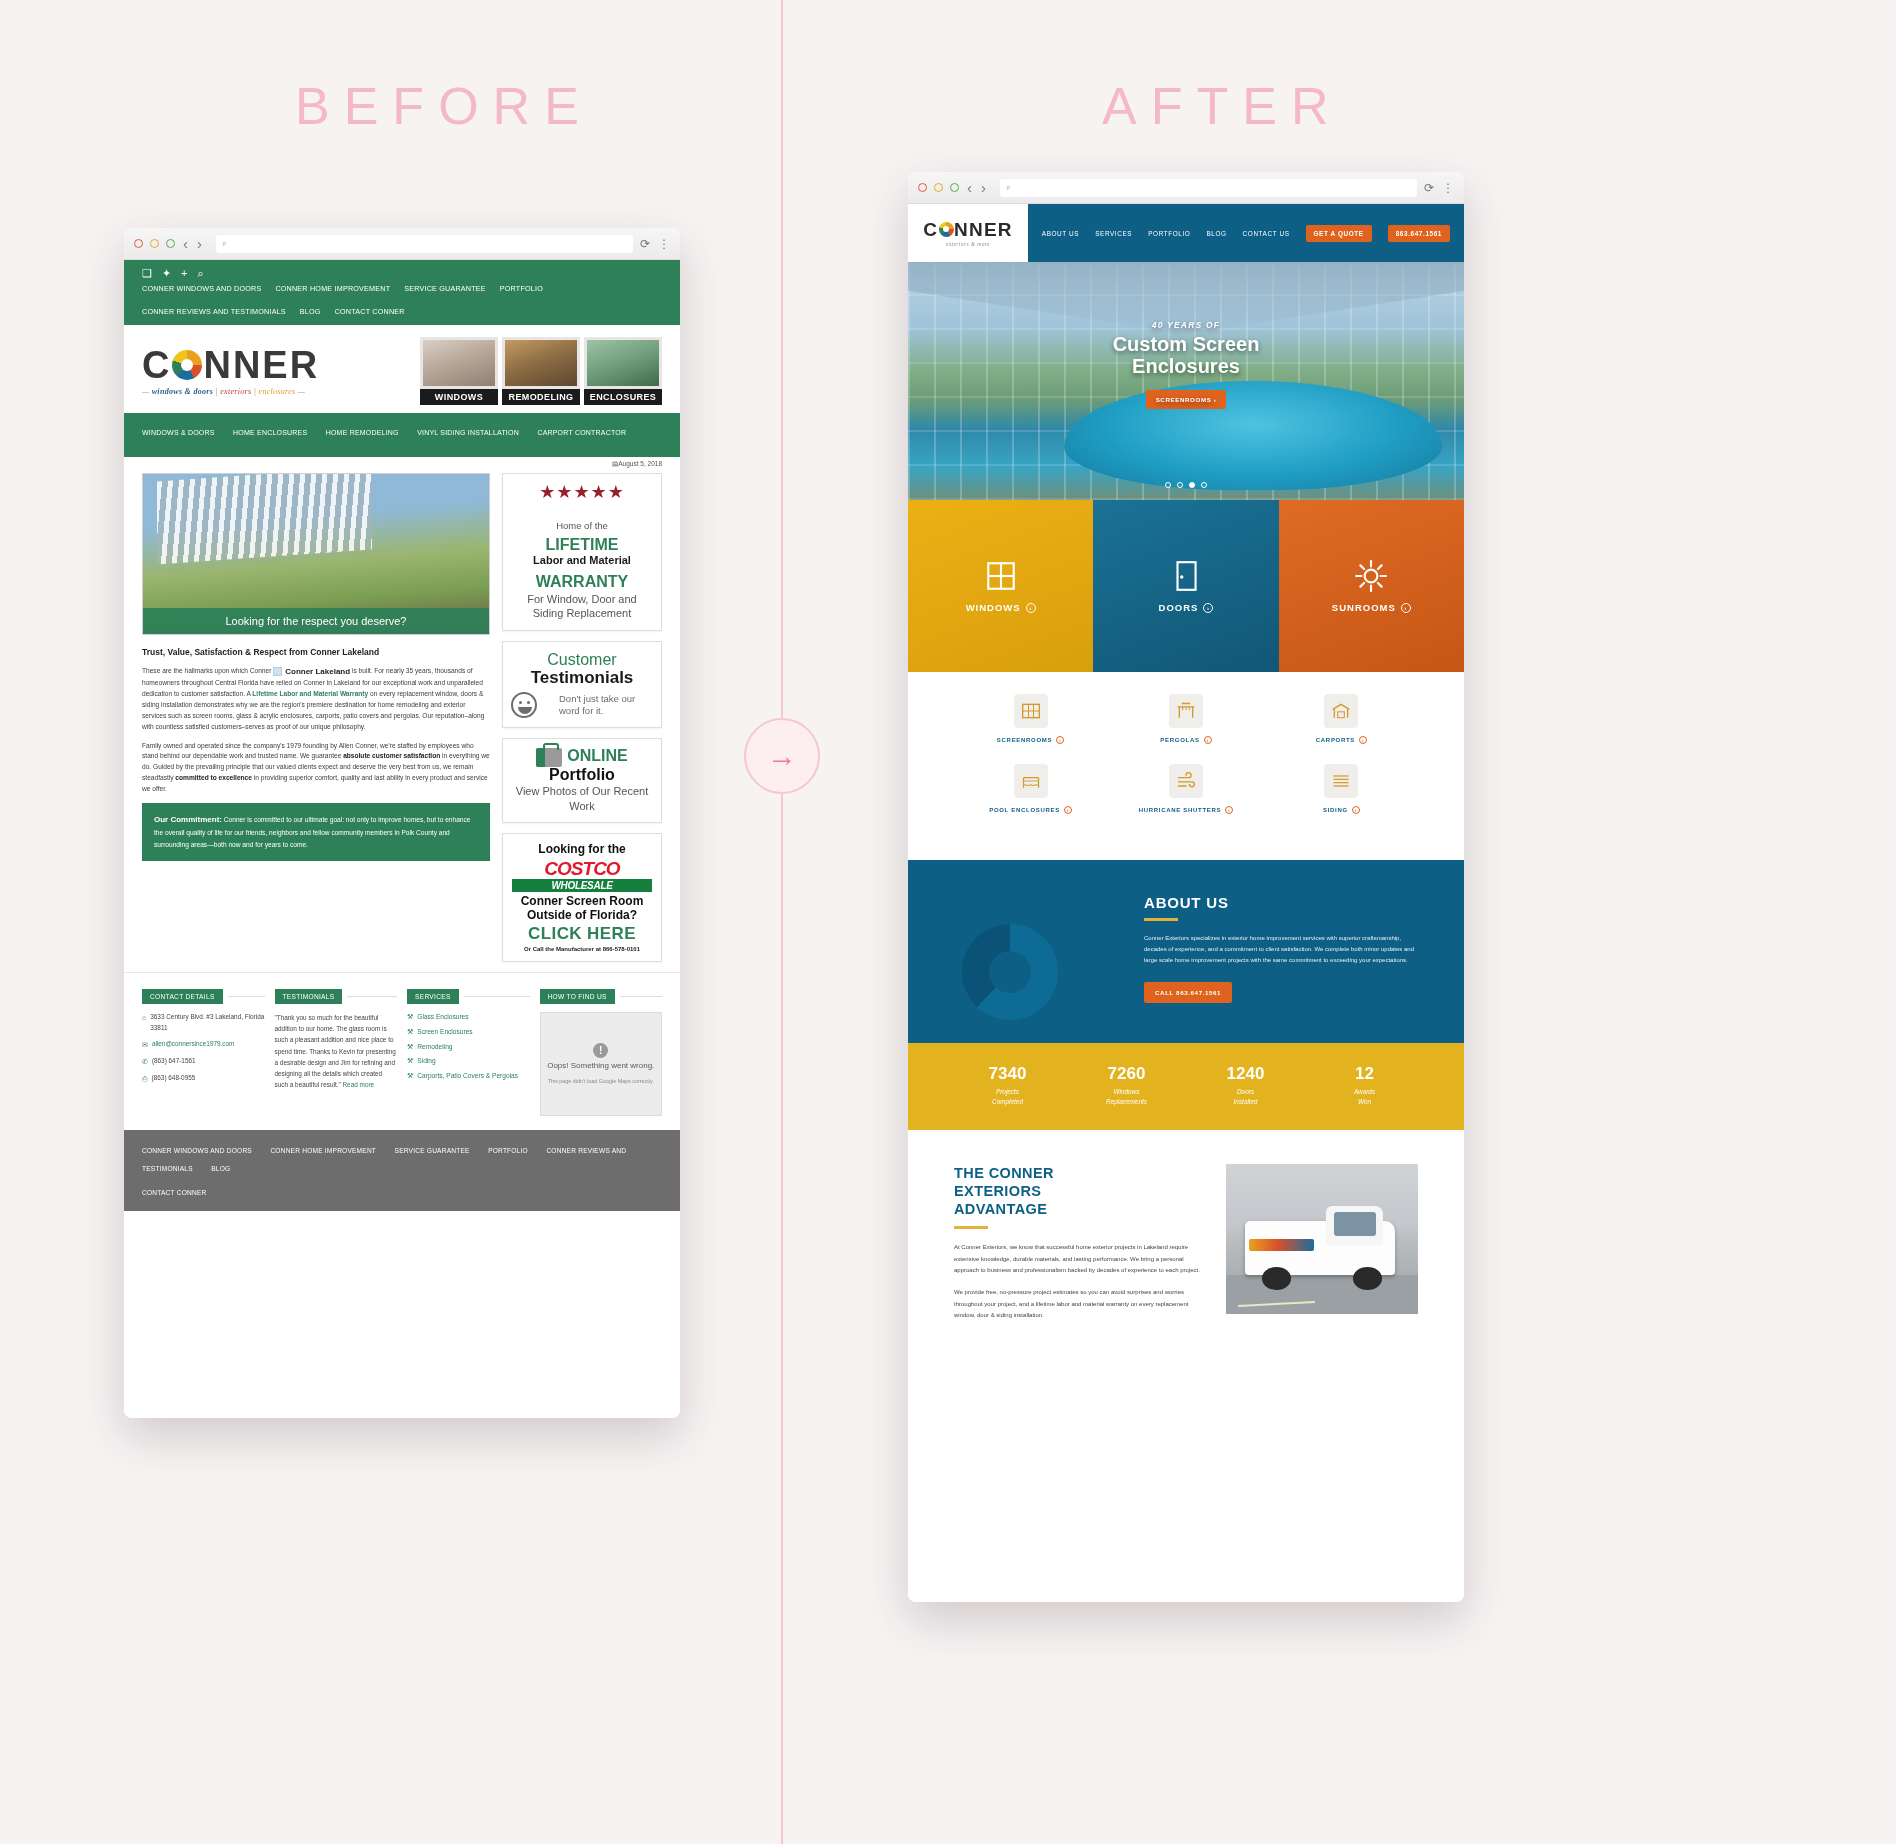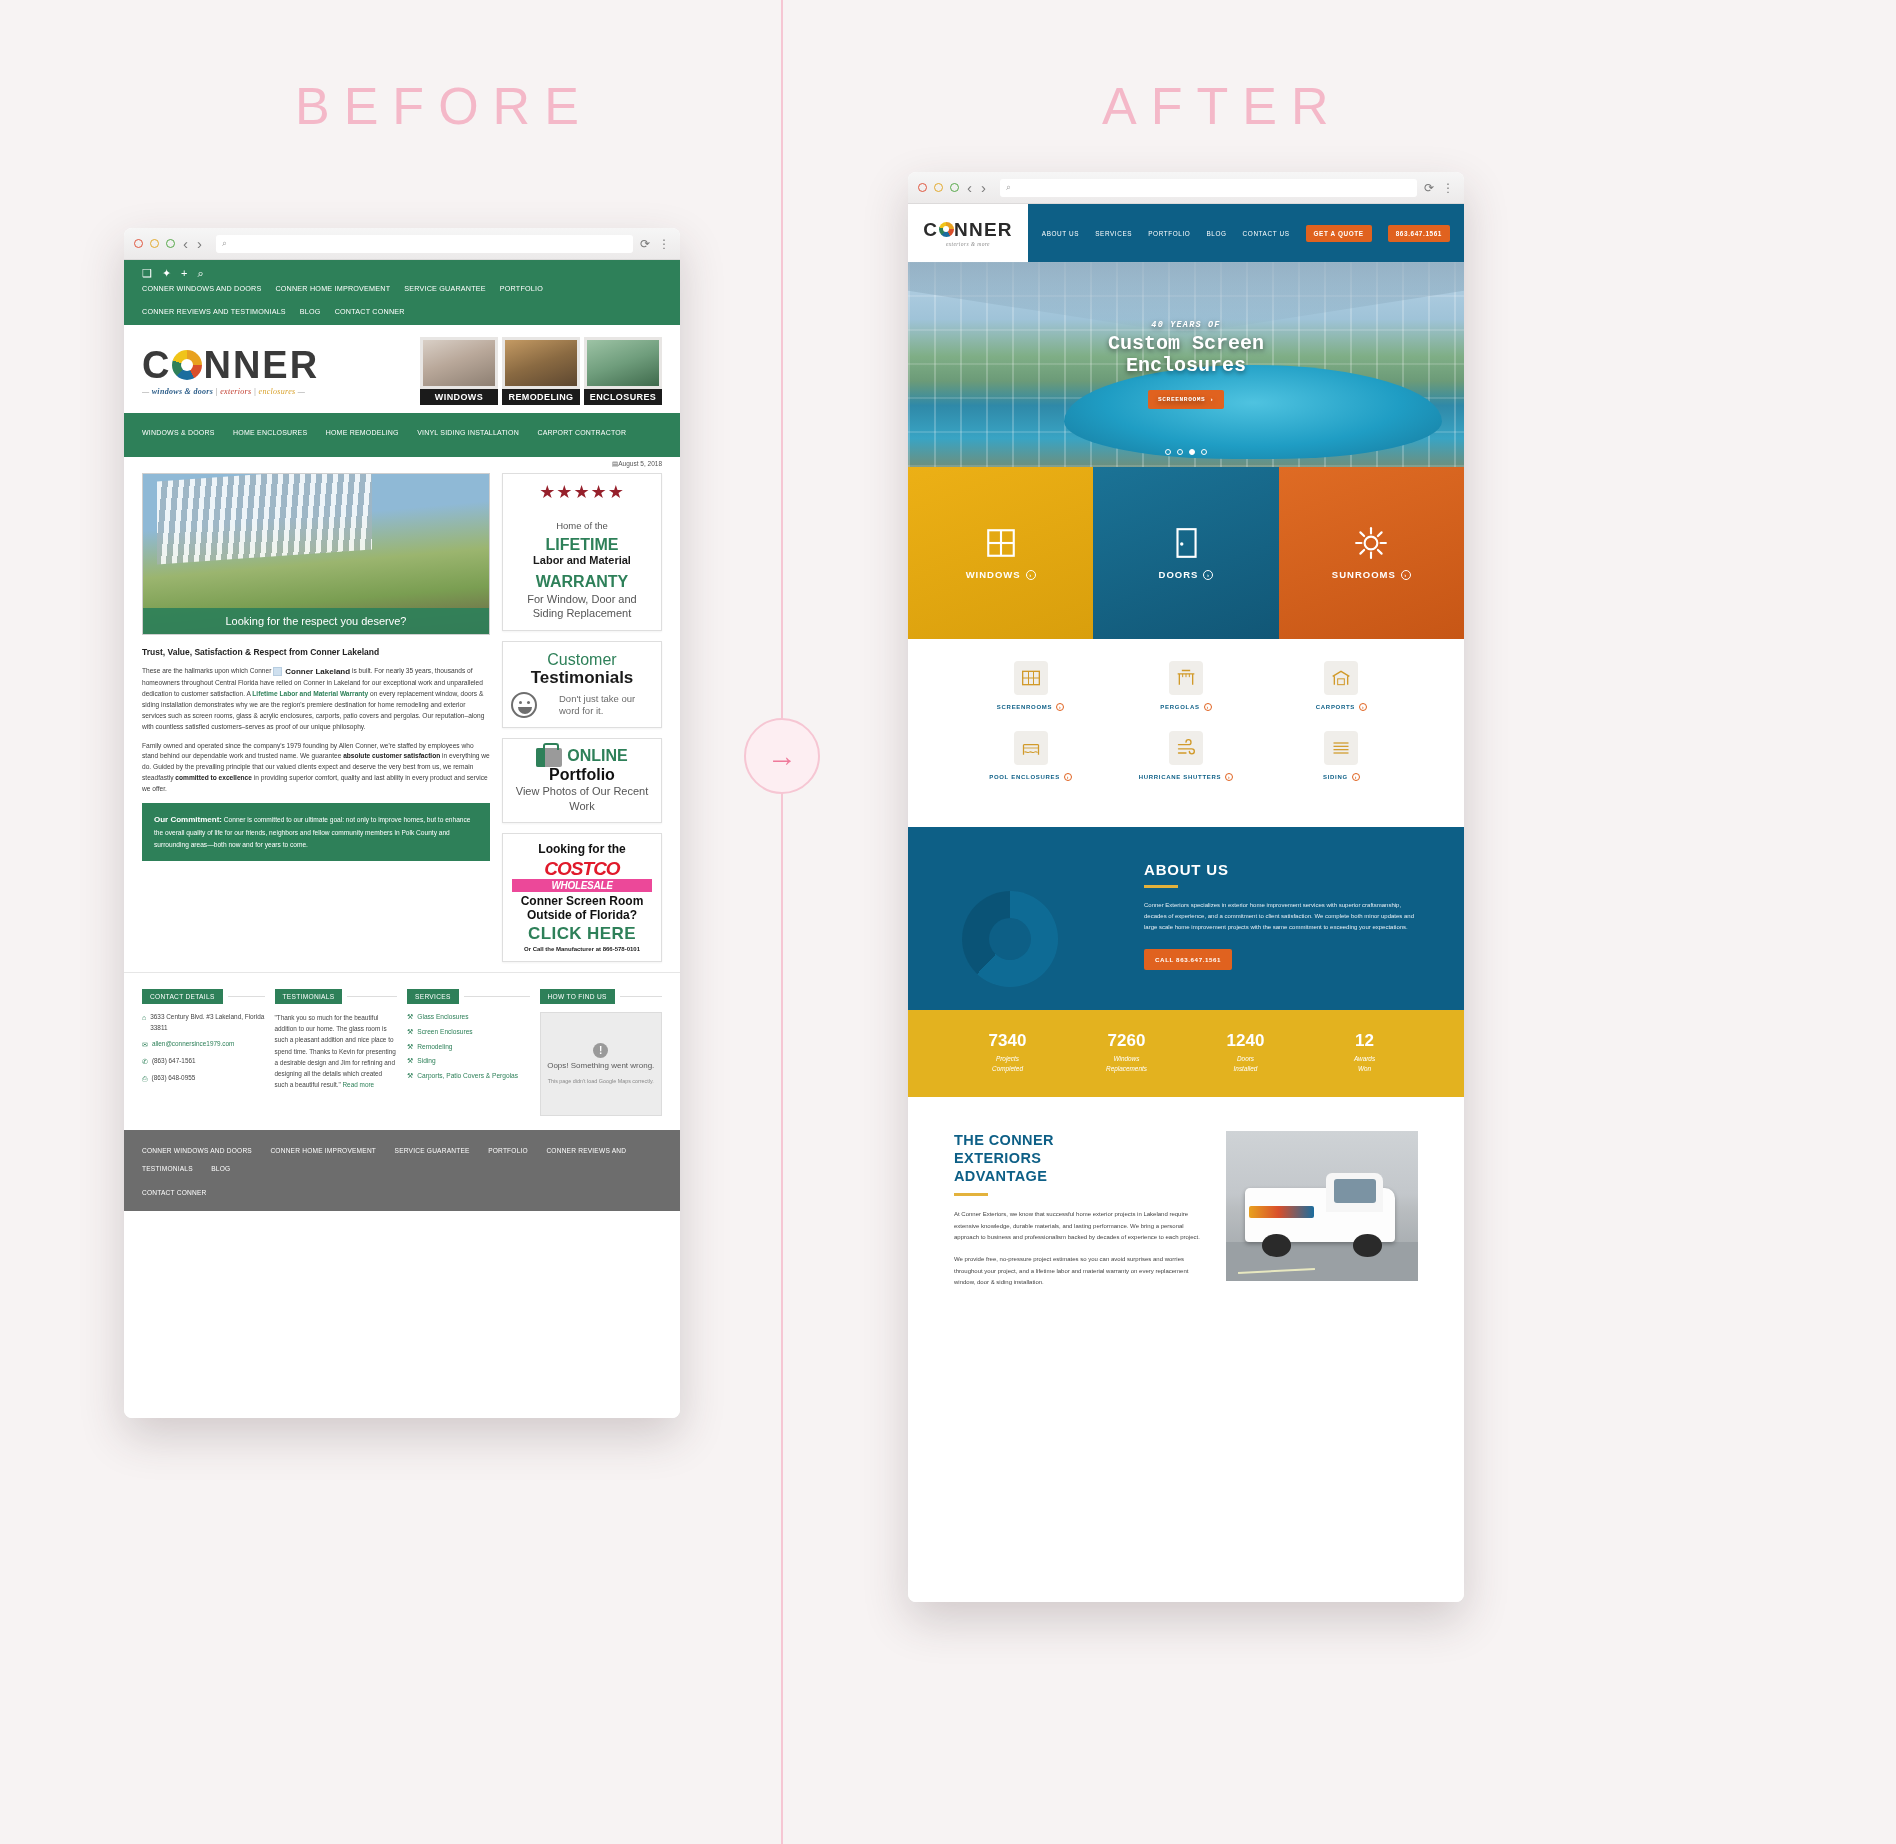"40 YEARS OF" .a-hero { font-family: Liberation Mono, monospace -> none; height: 205px -> 238px }
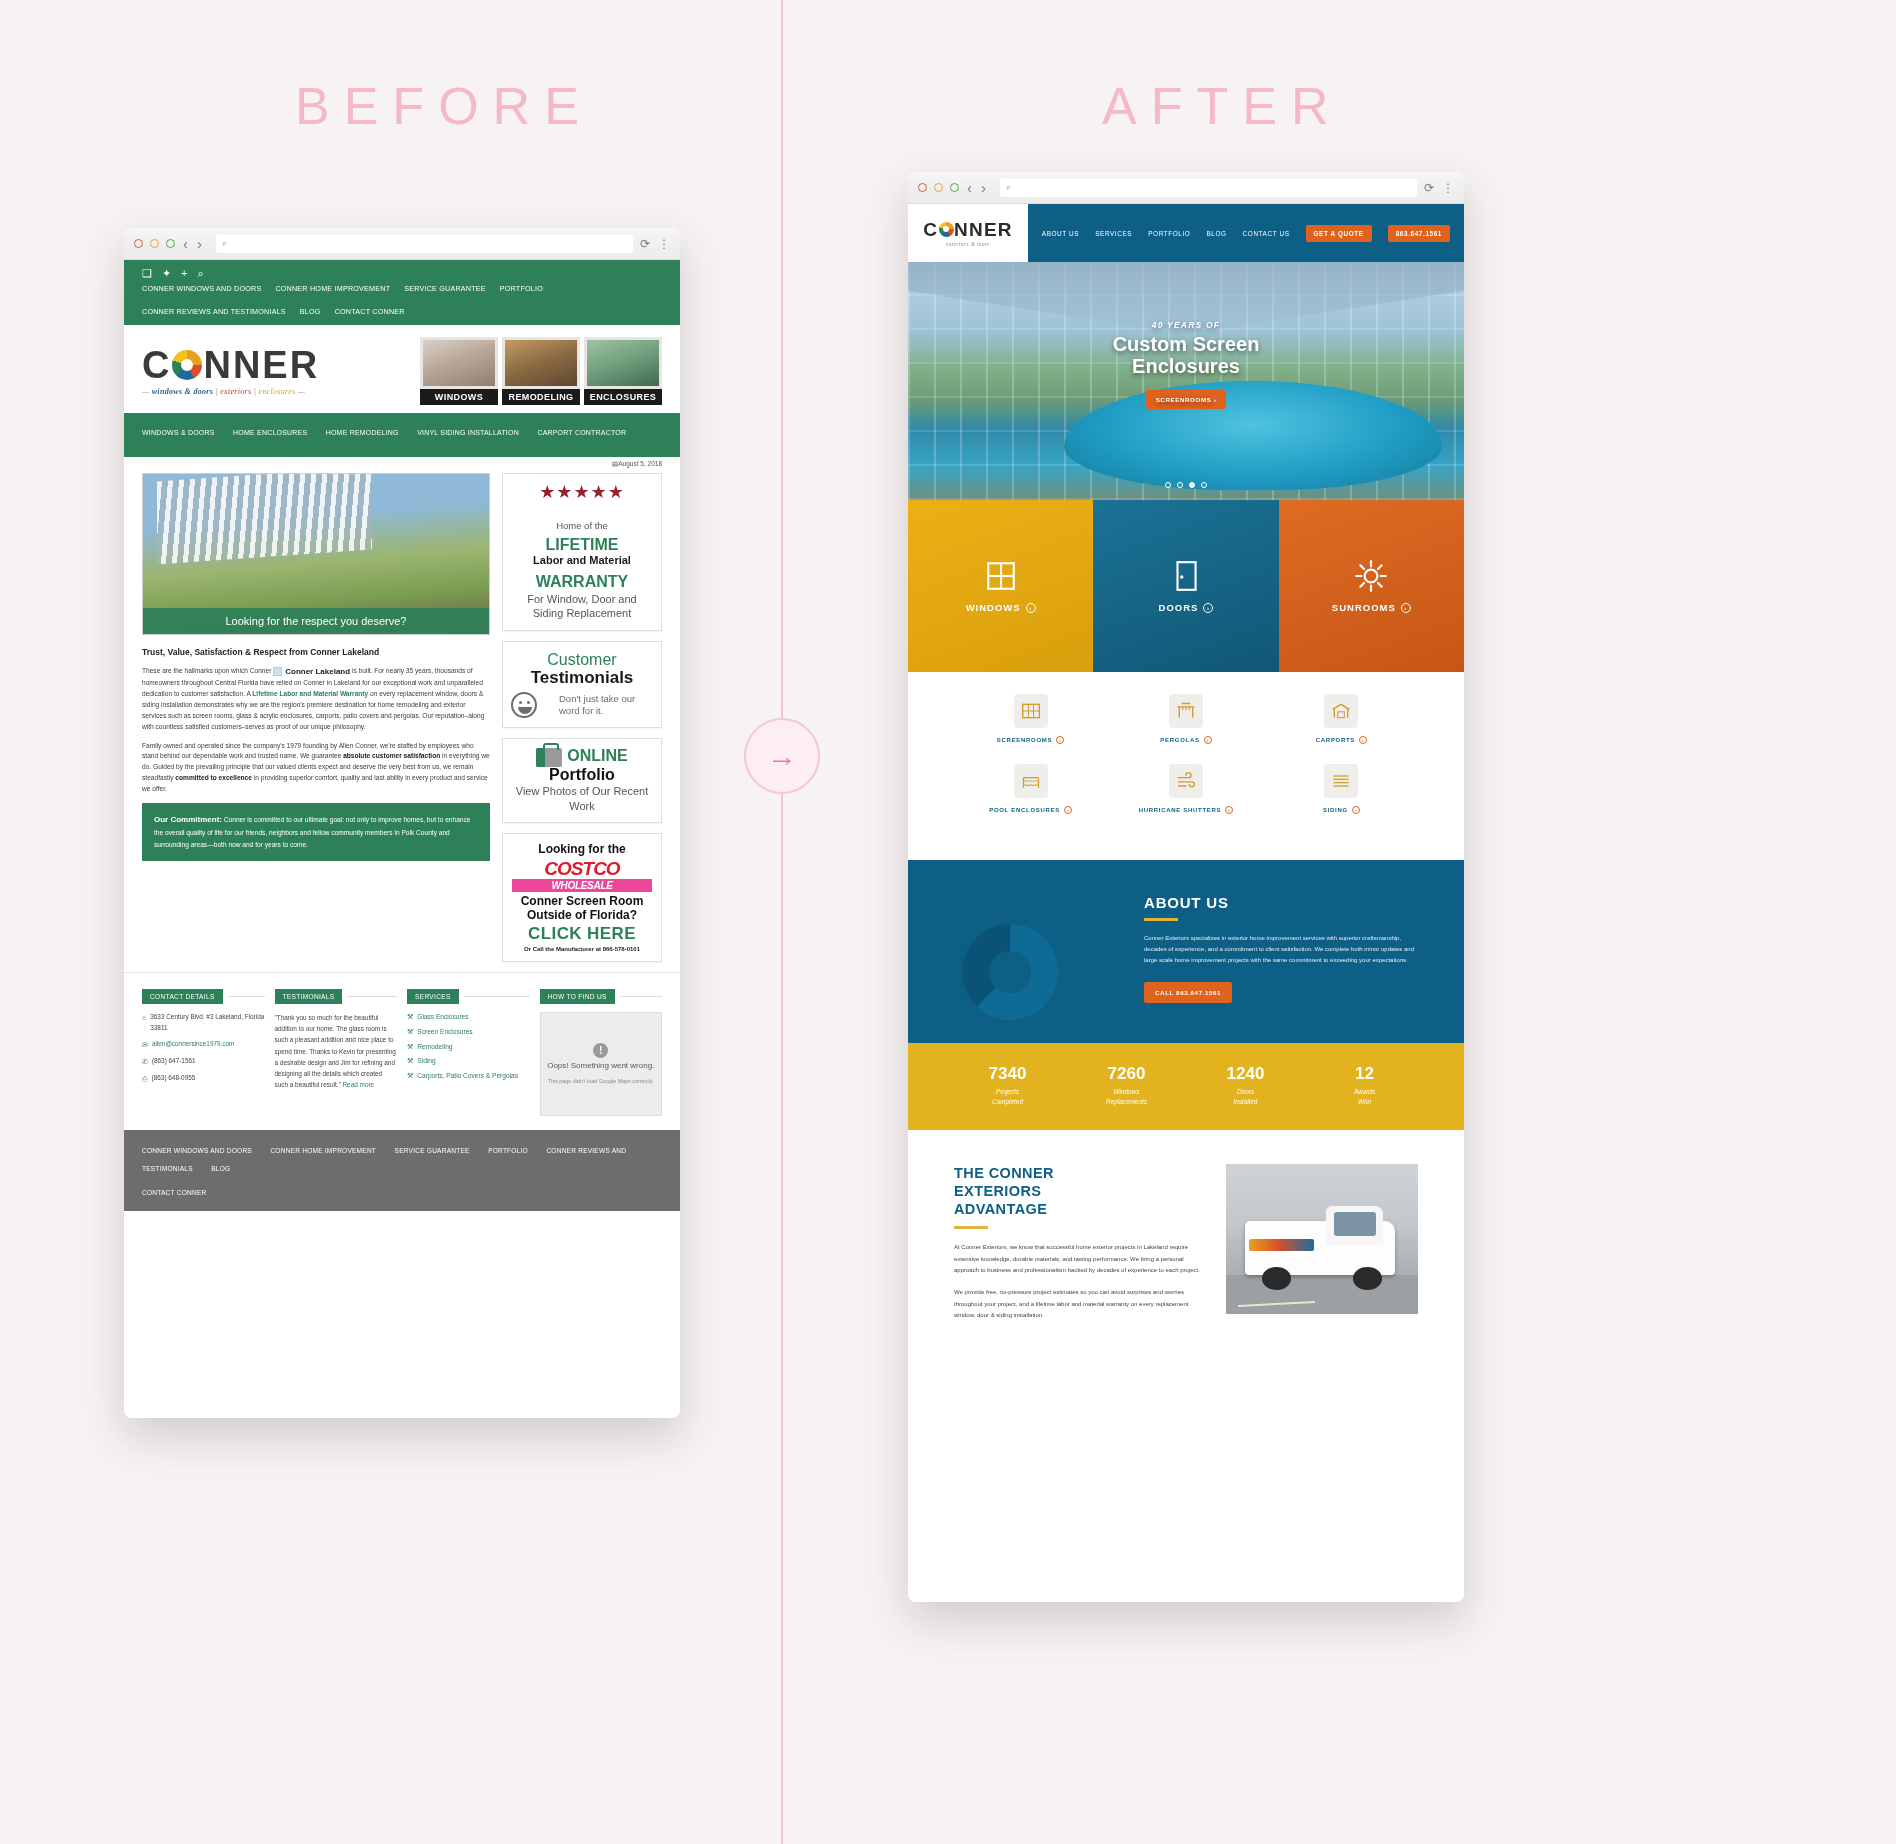"WHOLESALE" .costco-ws { background: #ec4899 -> #15803d }
